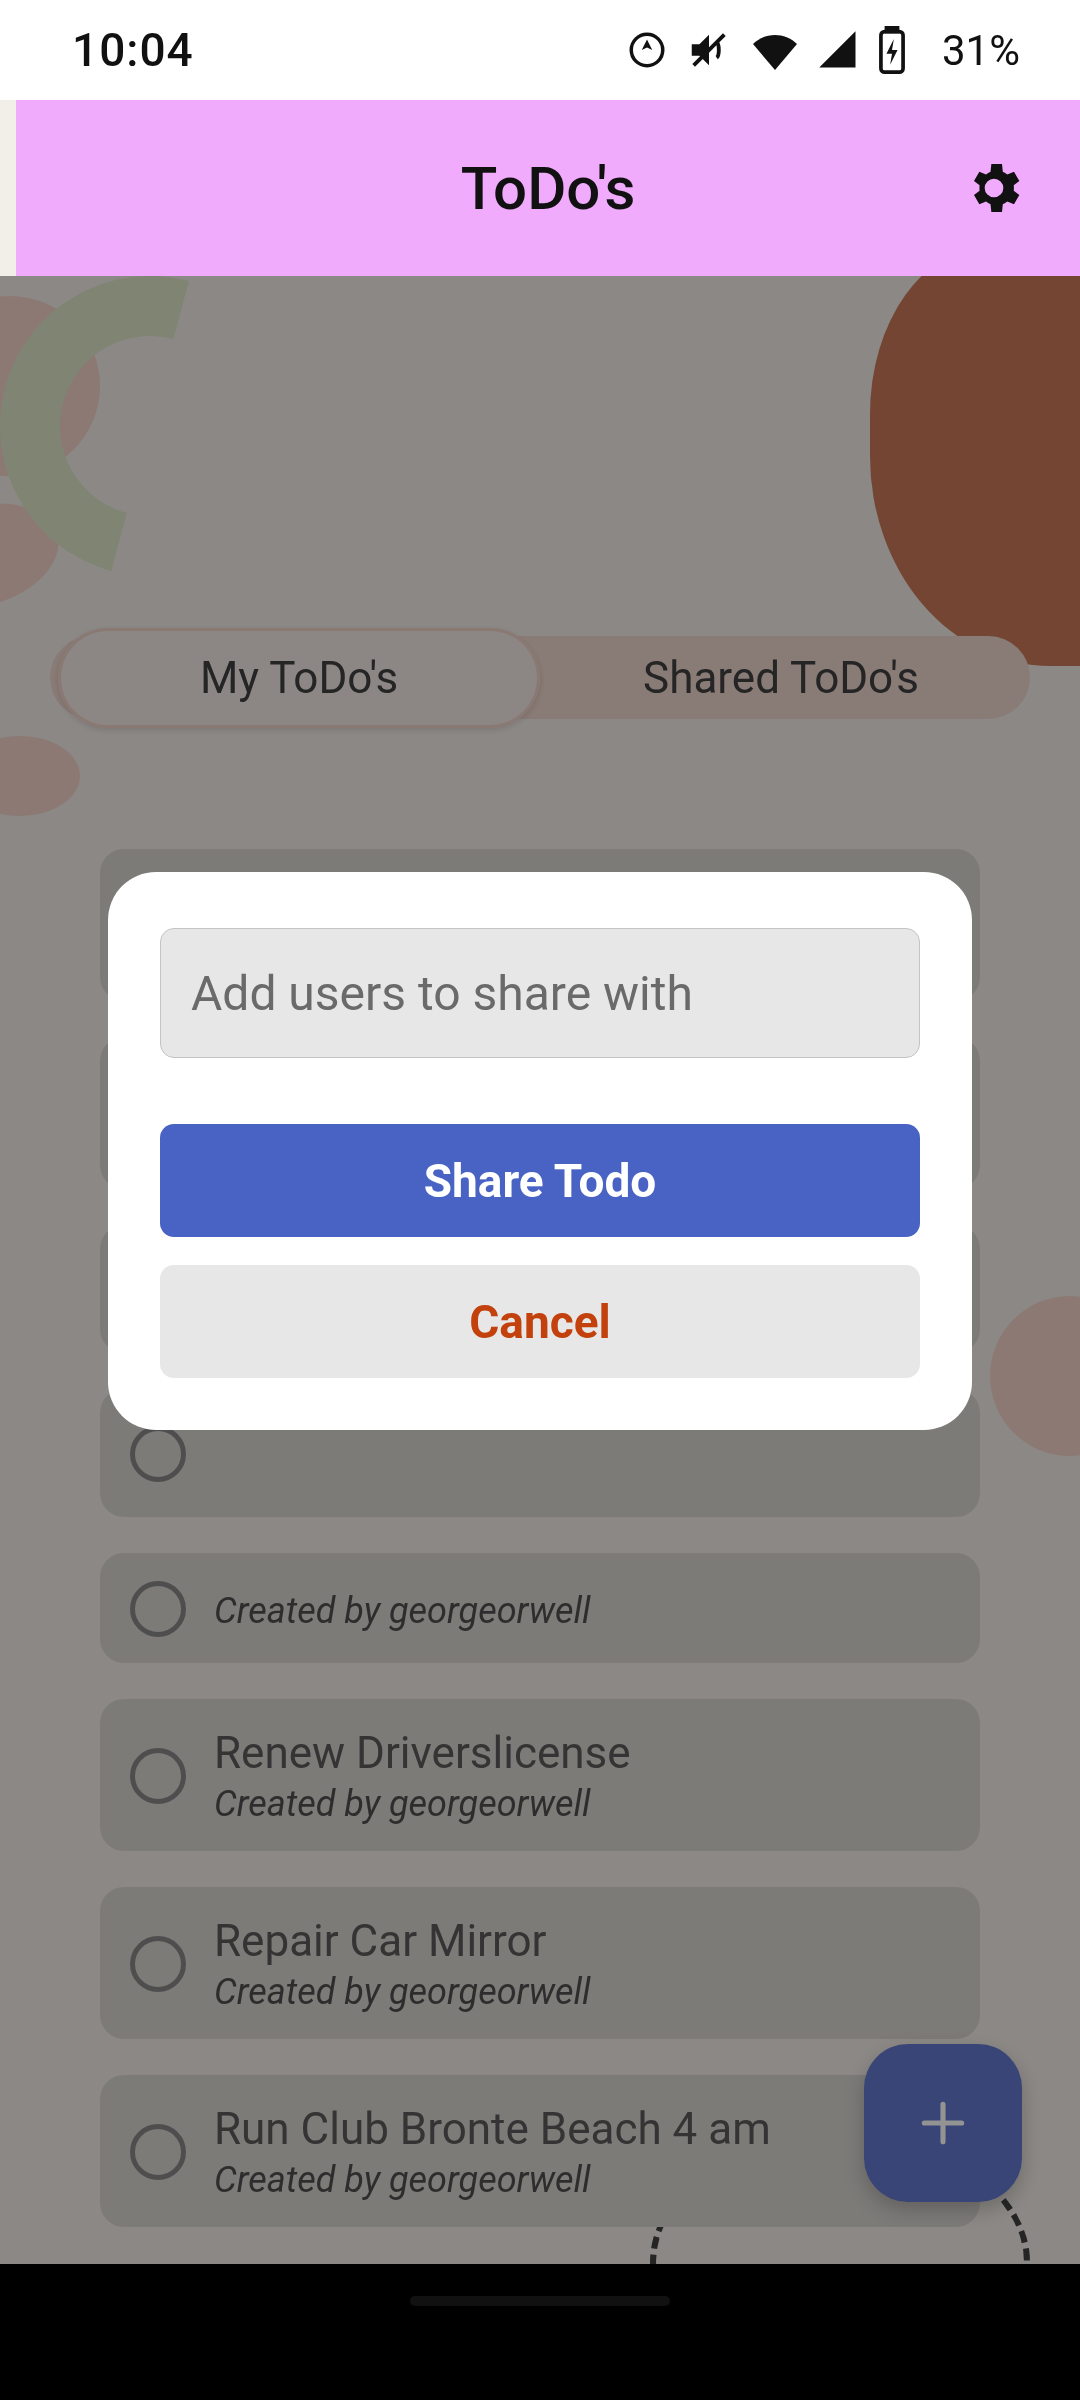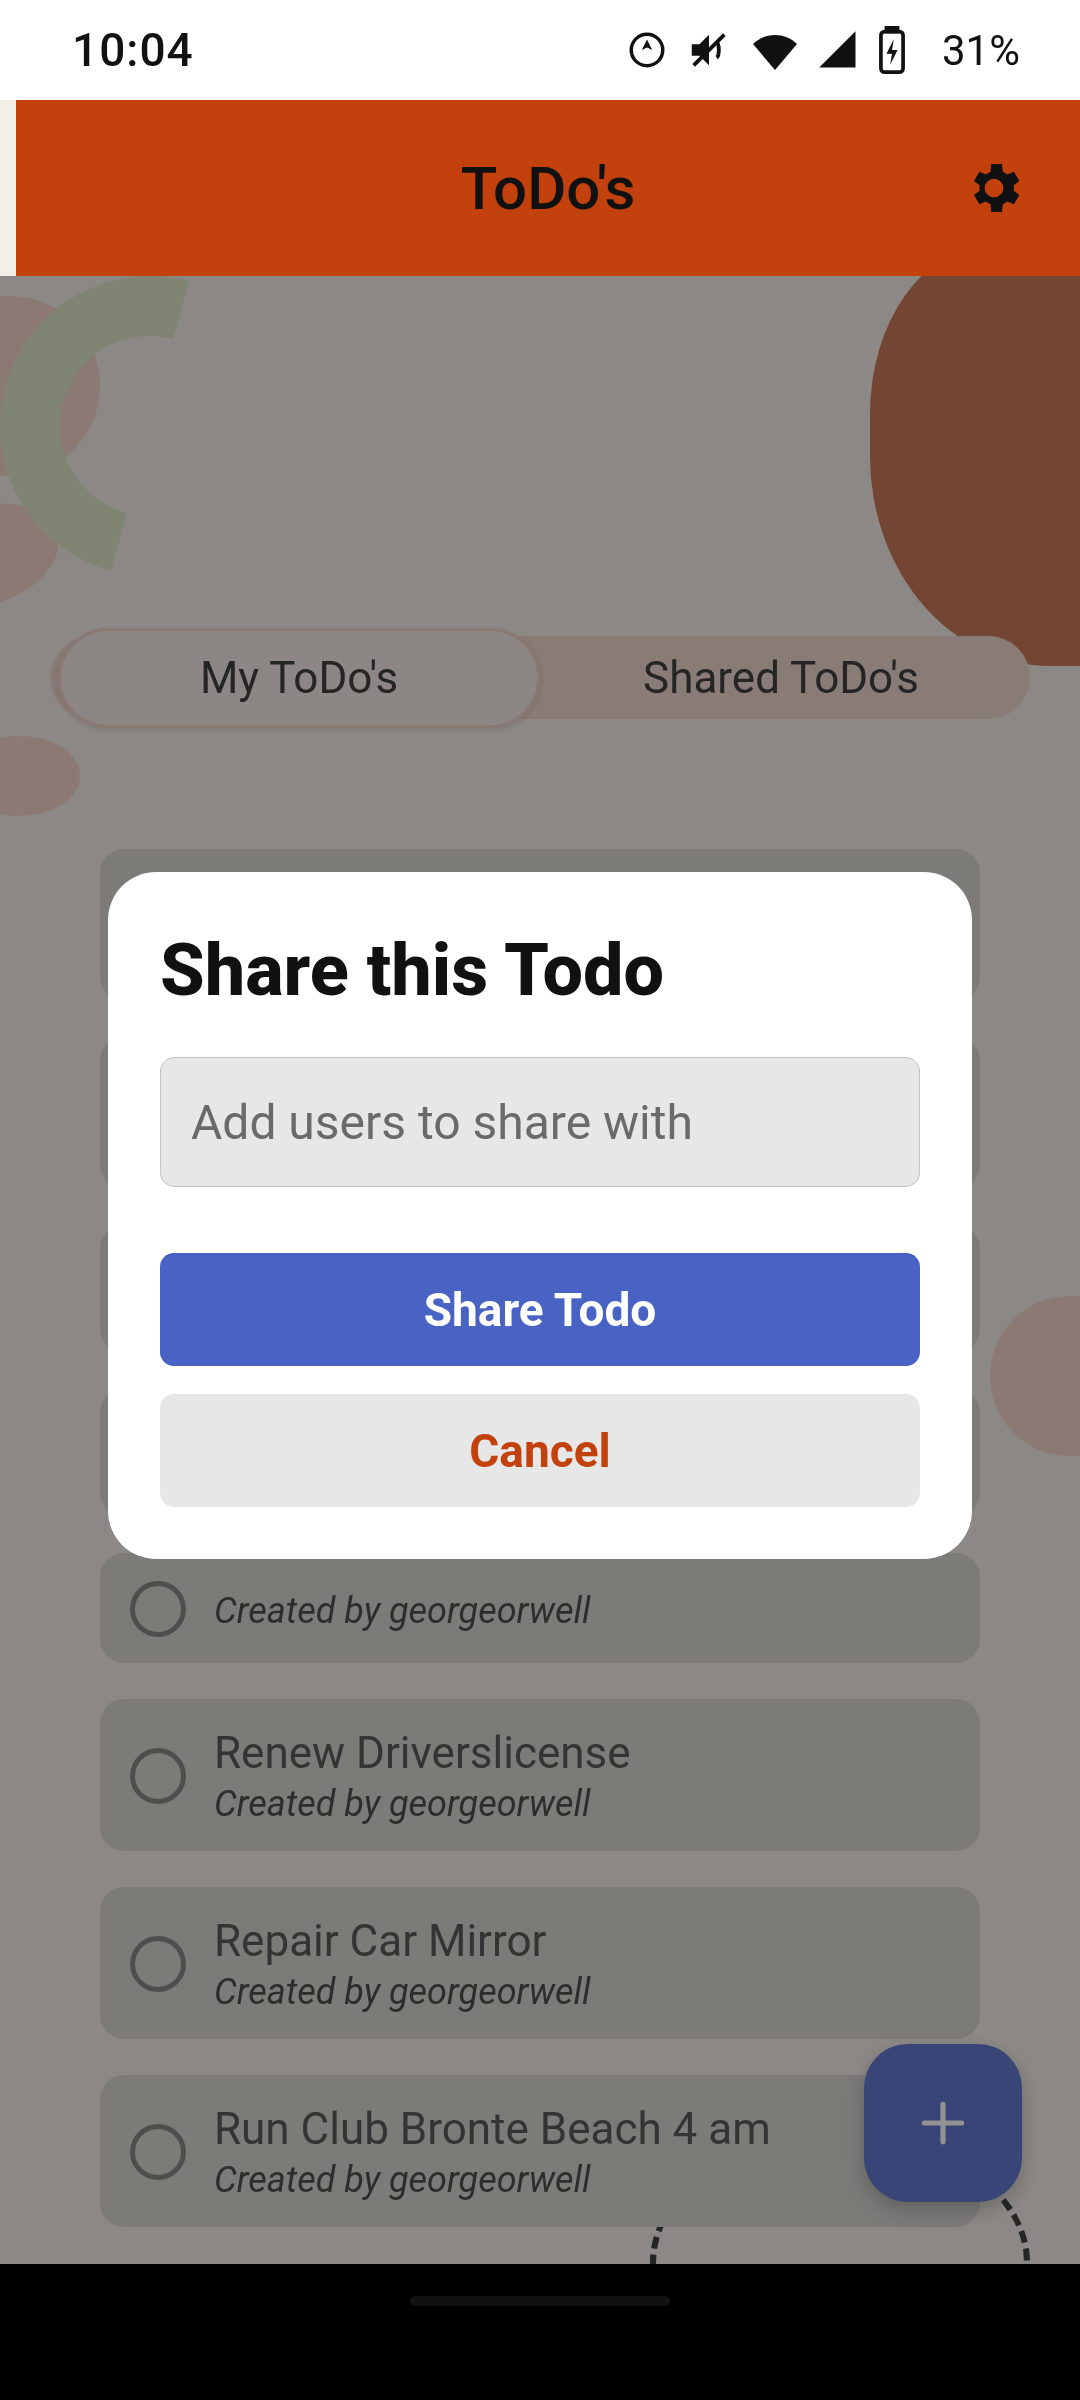"ToDo's" .app-header { background: #c2410c -> #f0abfc }
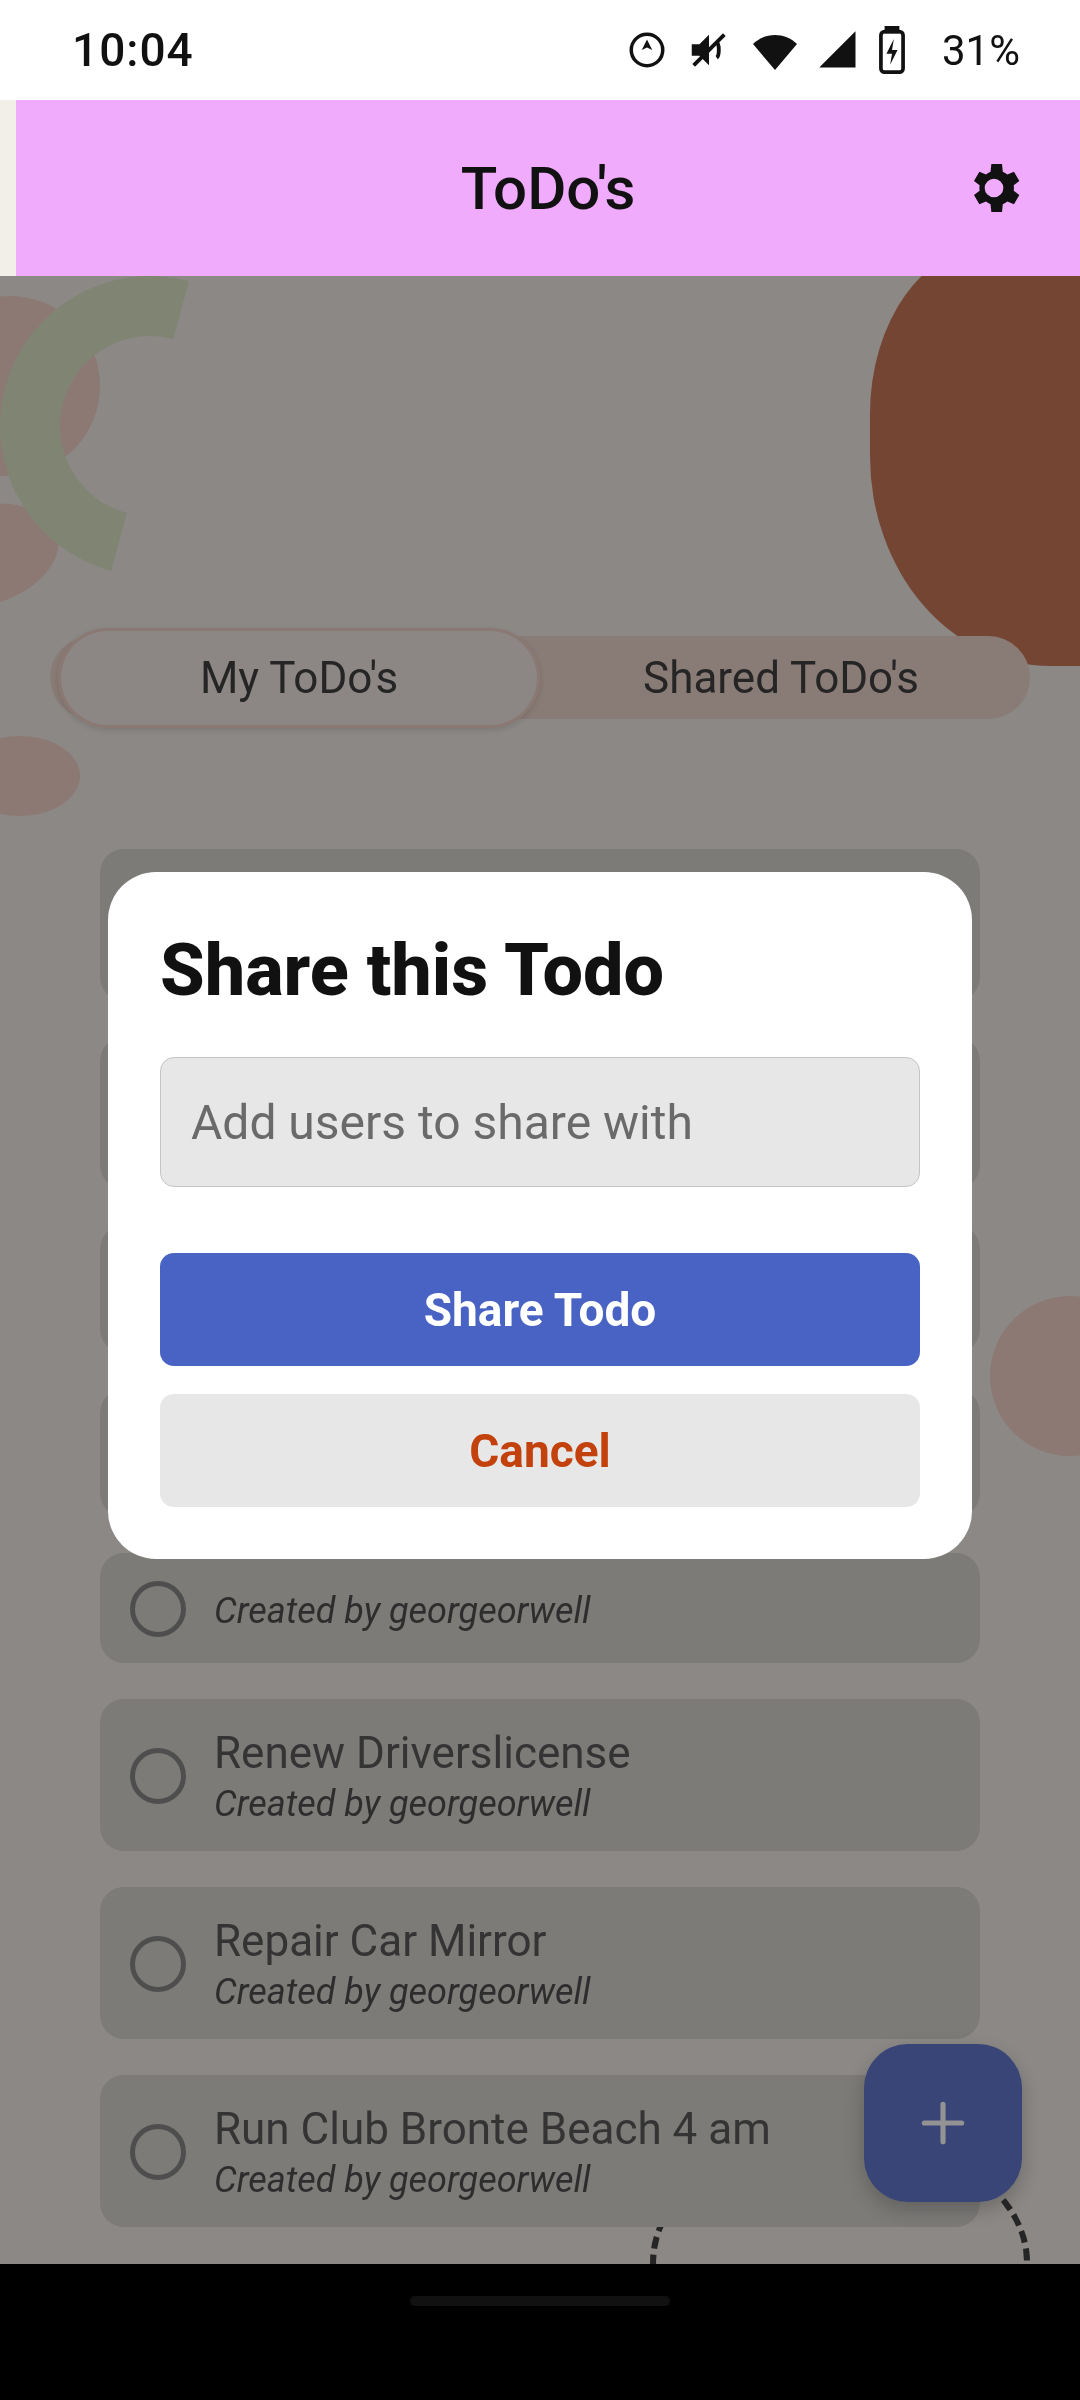"Share this Todo" div.dialog-title { html: <div>Share this Todo</div> -> none }
